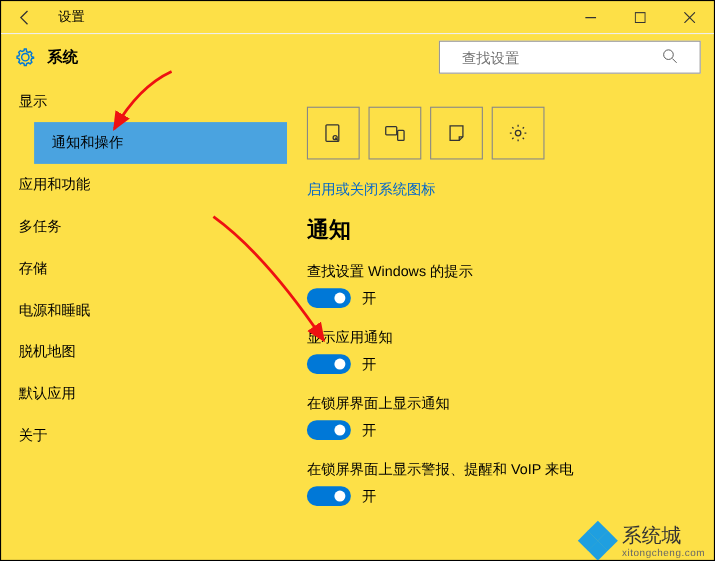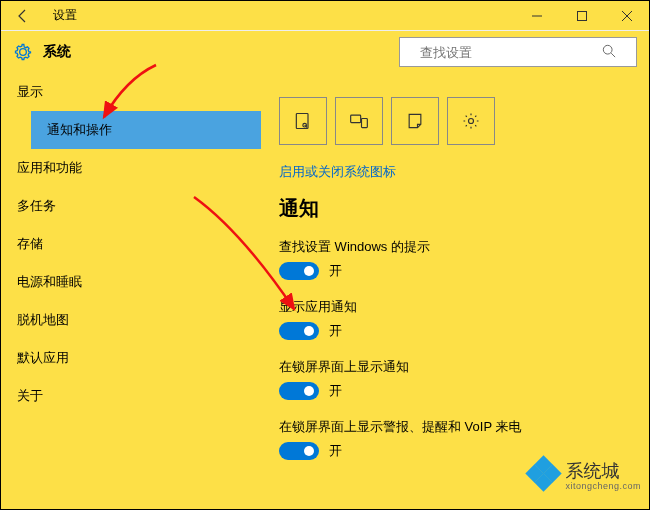"系统城" .watermark { align-items: flex-start -> flex-end; bottom: 18px -> 2px }
